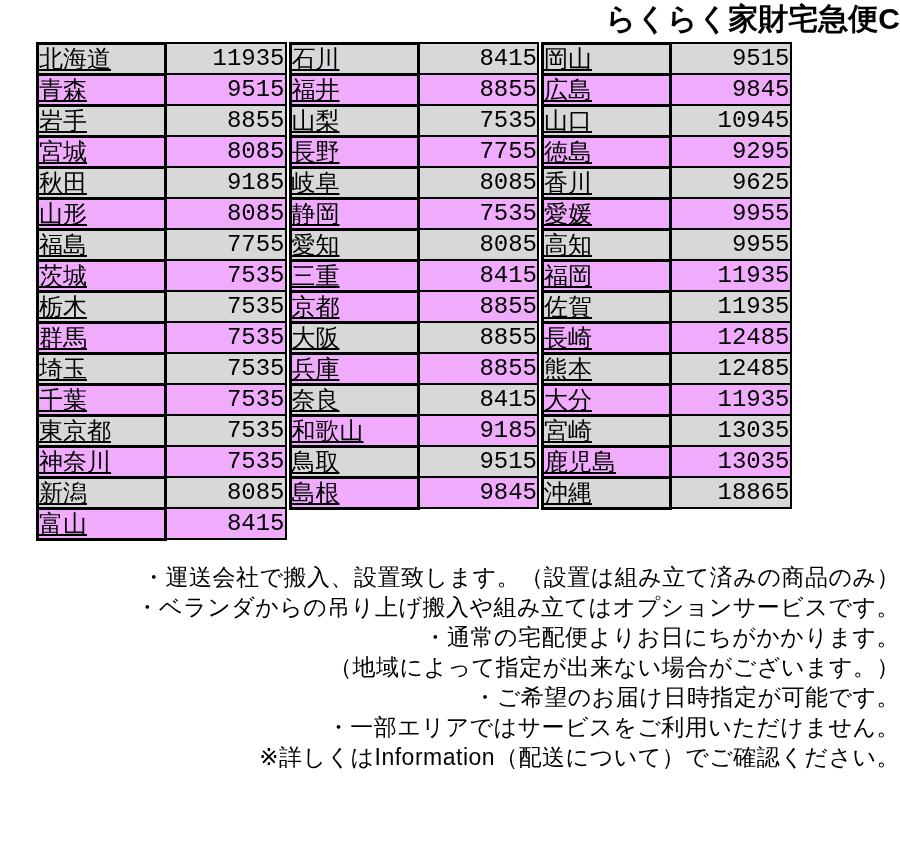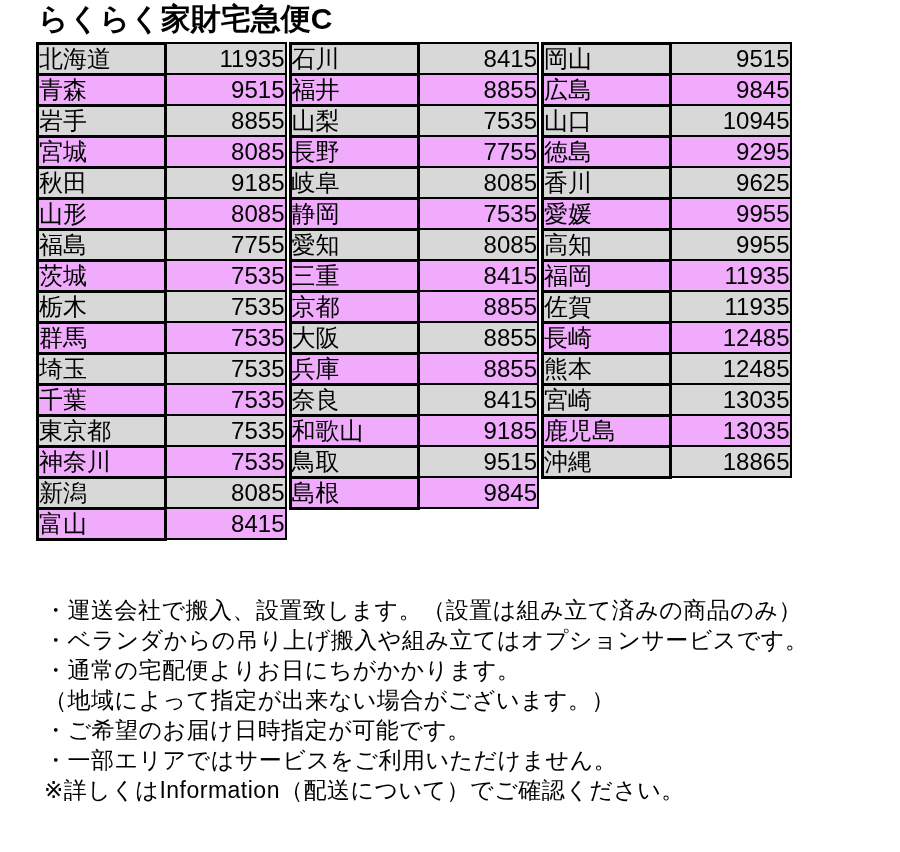"らくらく家財宅急便C" .page-title { text-align: none -> right }
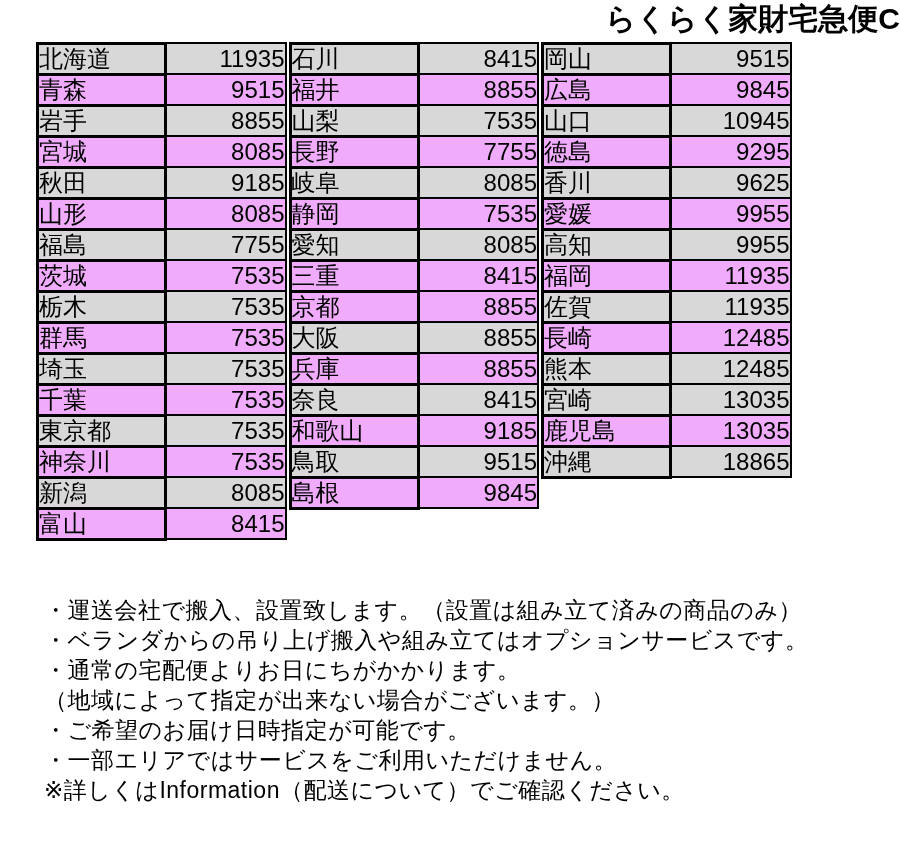"北海道" td.pref-cell { text-decoration: none -> underline }
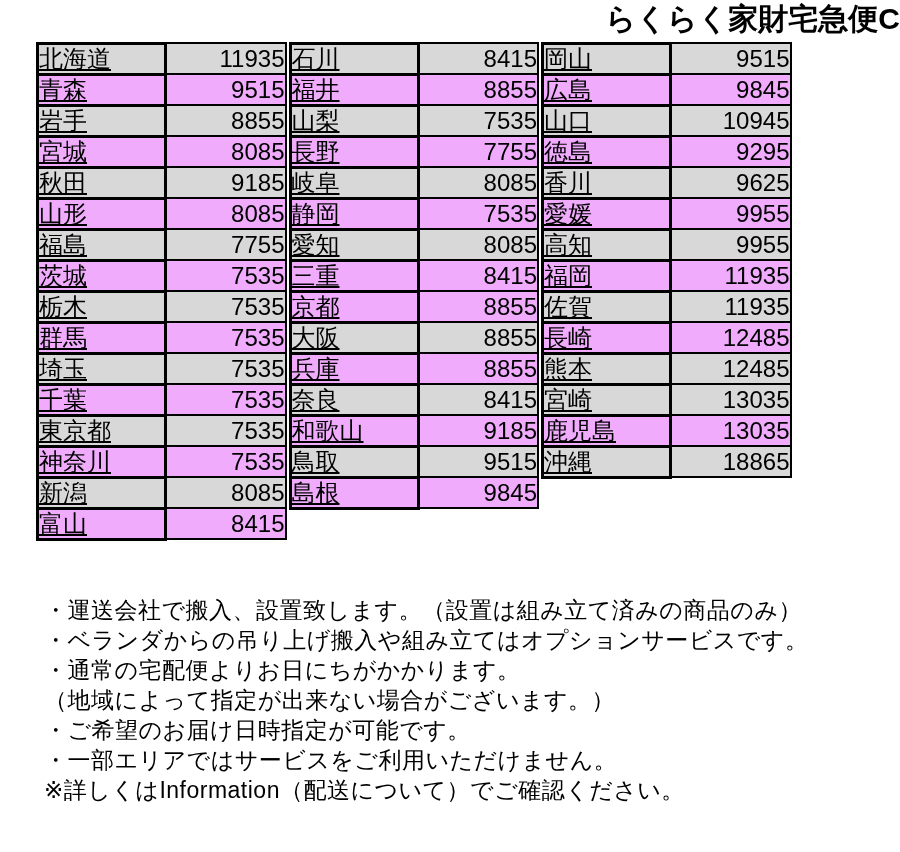"11935" td.price-cell { font-family: none -> Liberation Mono, monospace }
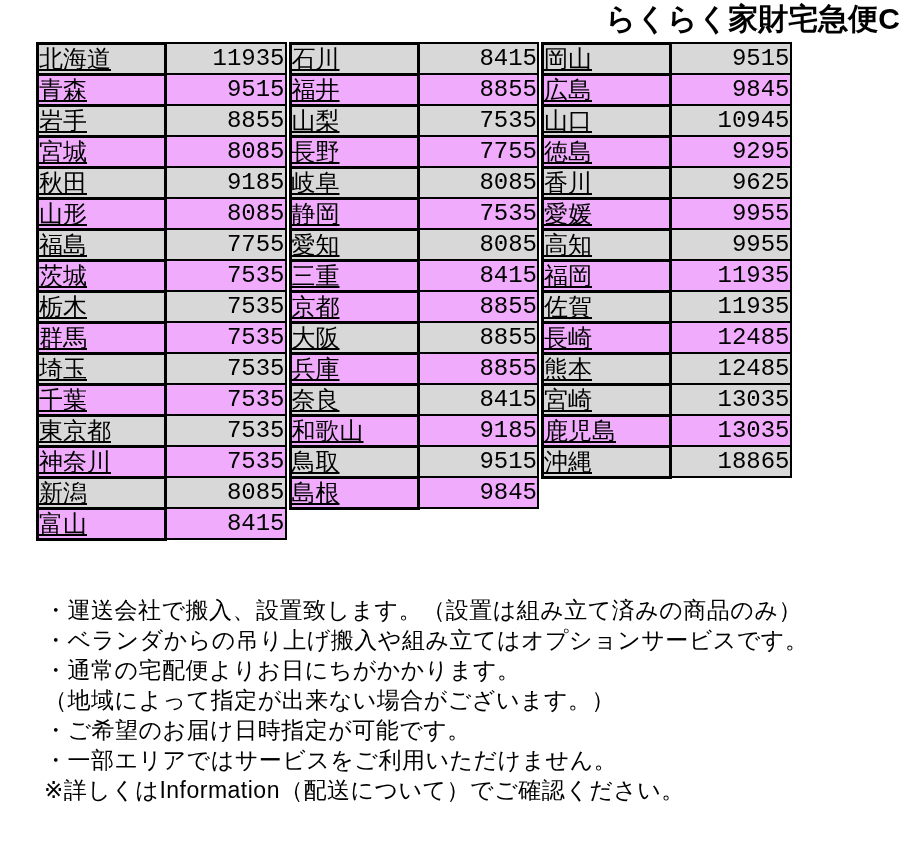"大分" tr.plain { html: none -> <tr> <td>大分</td> <td>11935</td> </tr> }
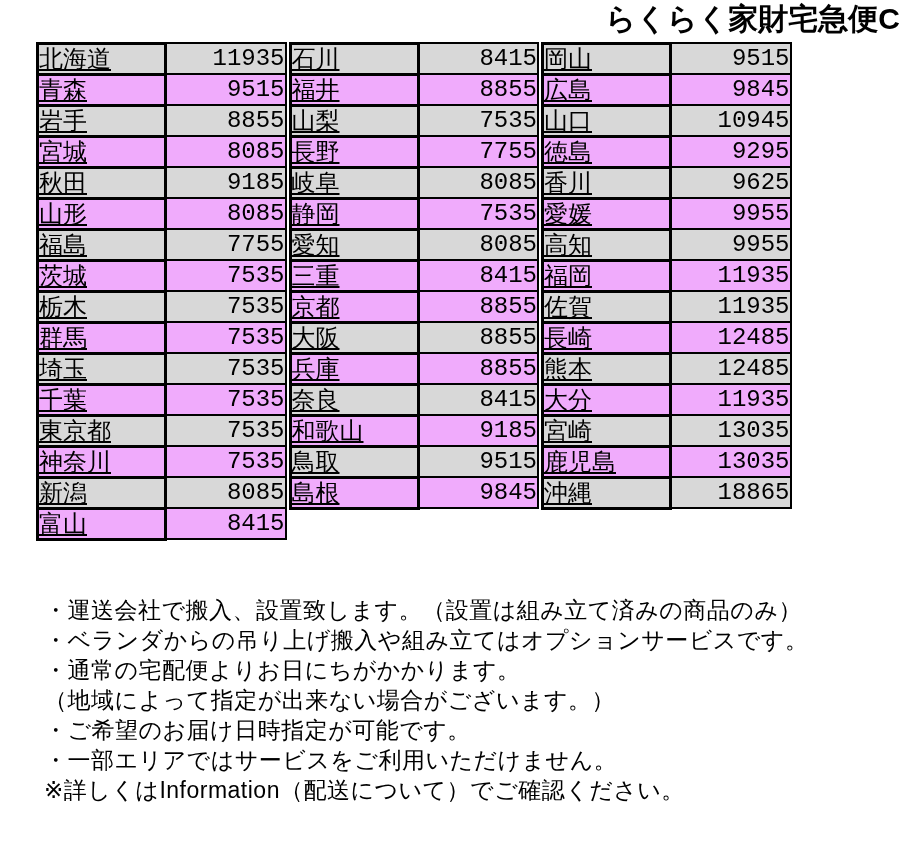"・運送会社で搬入、設置致します。（設置は組み立て済みの商品のみ）" .notes { margin: 54px 0 0 8px -> 21px 0 0 8px; text-align: none -> right }
